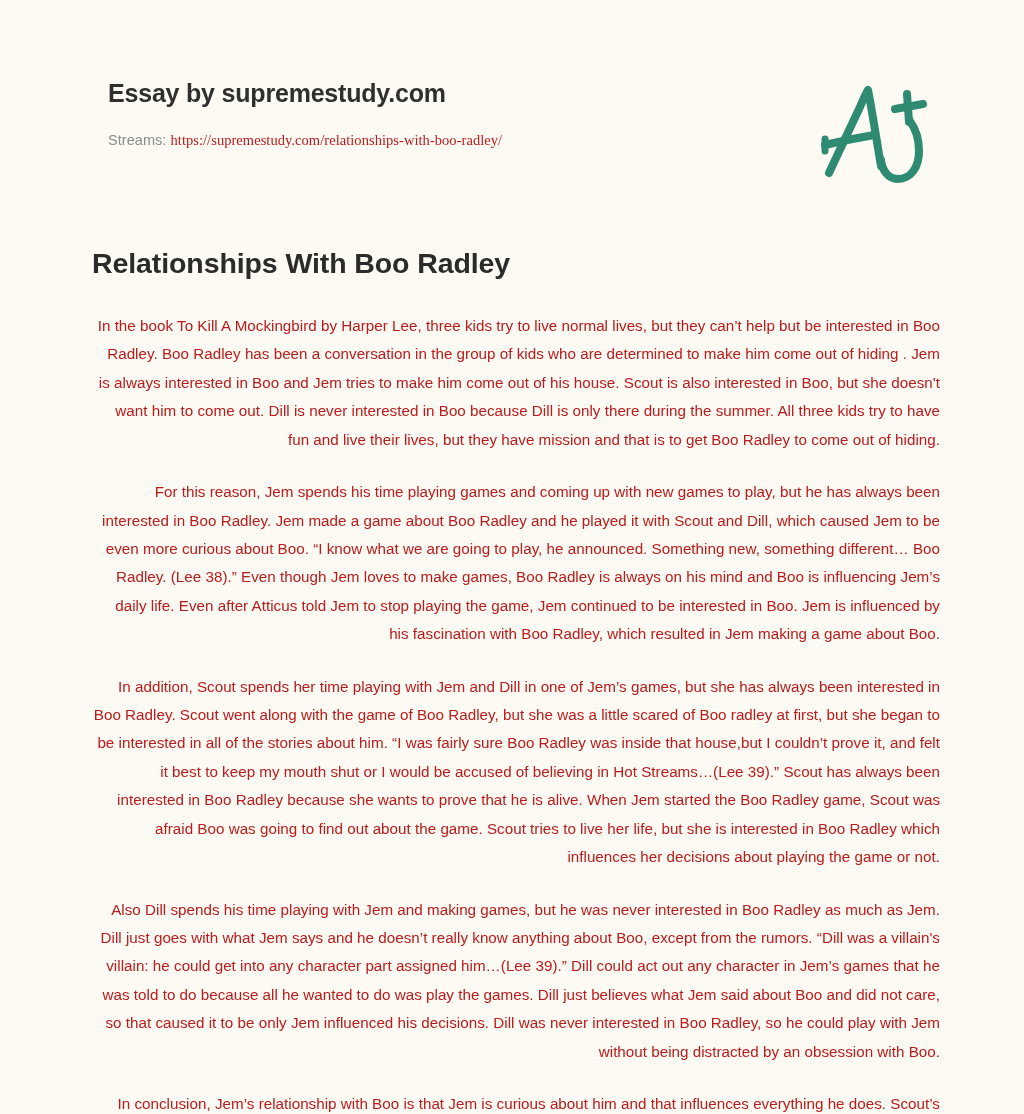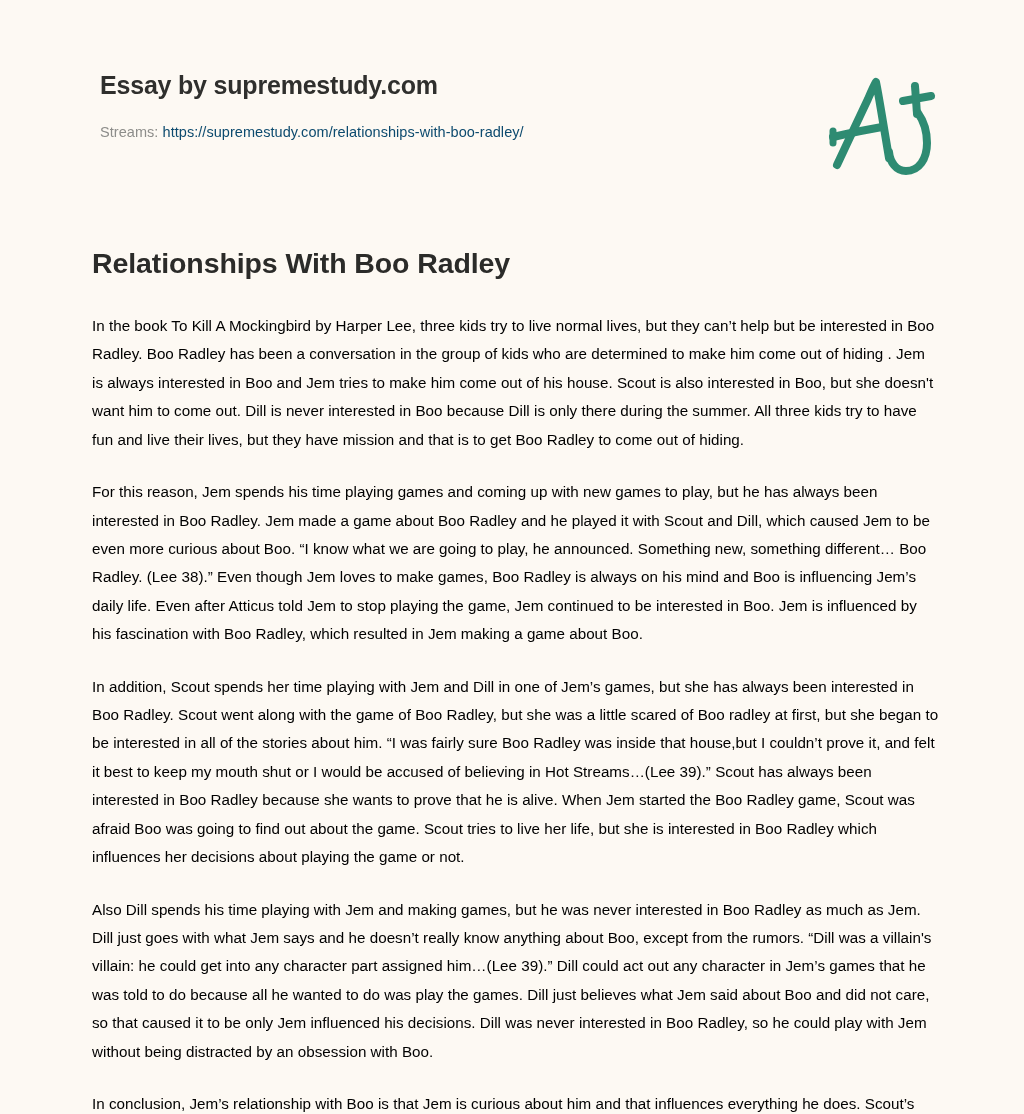"Essay by supremestudy.com" .page { padding: 8px -> 16px }
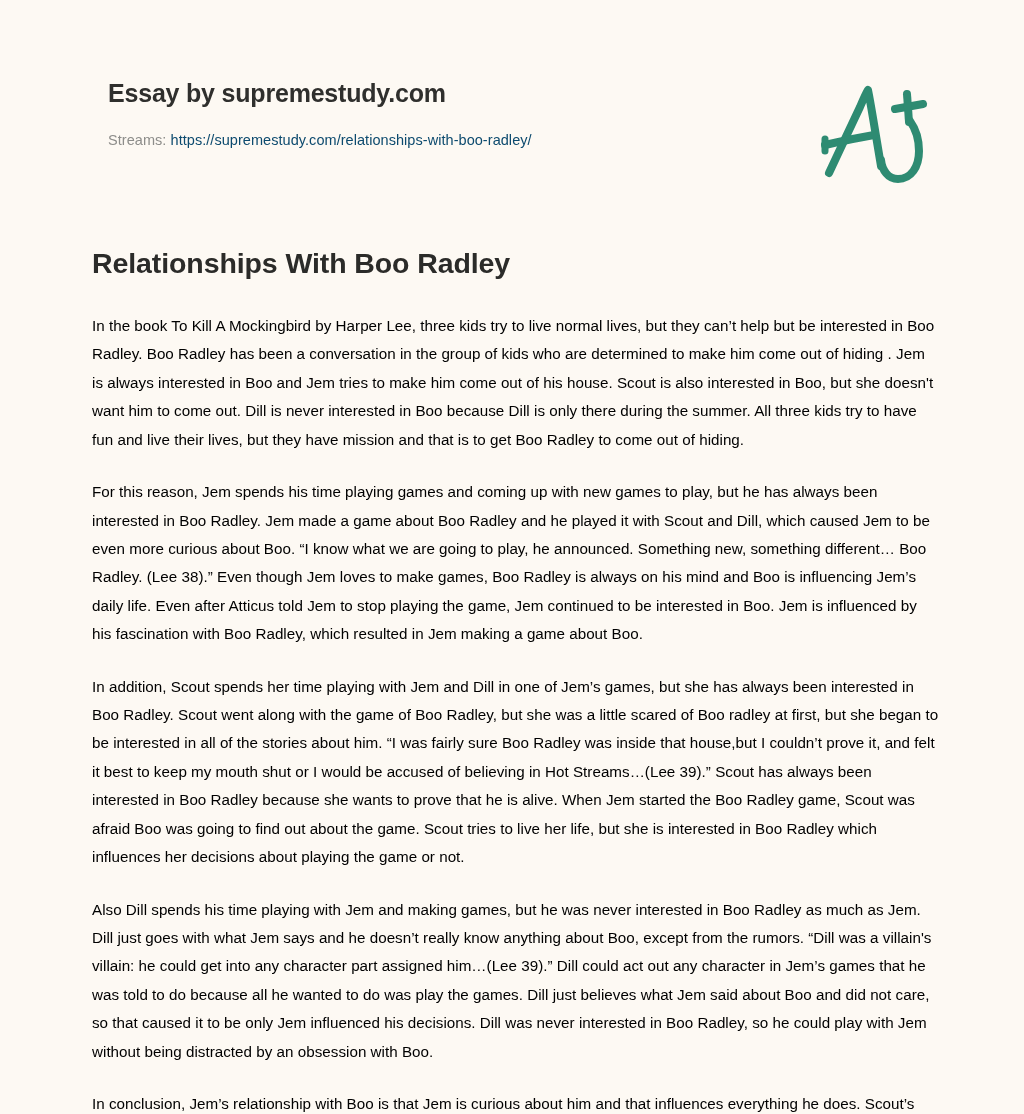"https://supremestudy.com/relationships-w" .source-url { color: #0c4a6e -> #b91c1c; font-family: none -> Liberation Serif, serif }
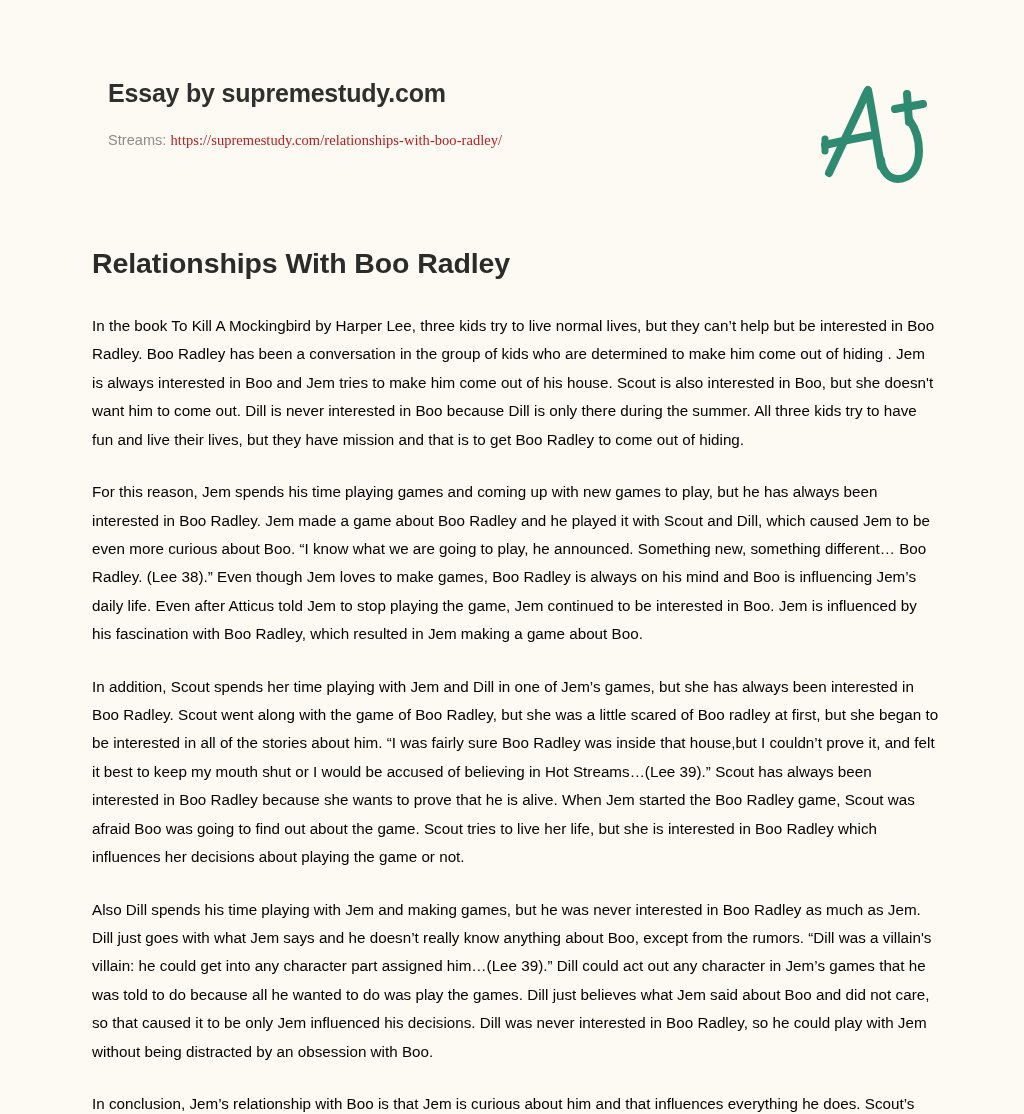"In the book To Kill" .article-body p { color: #000000 -> #b91c1c; text-align: left -> right }
